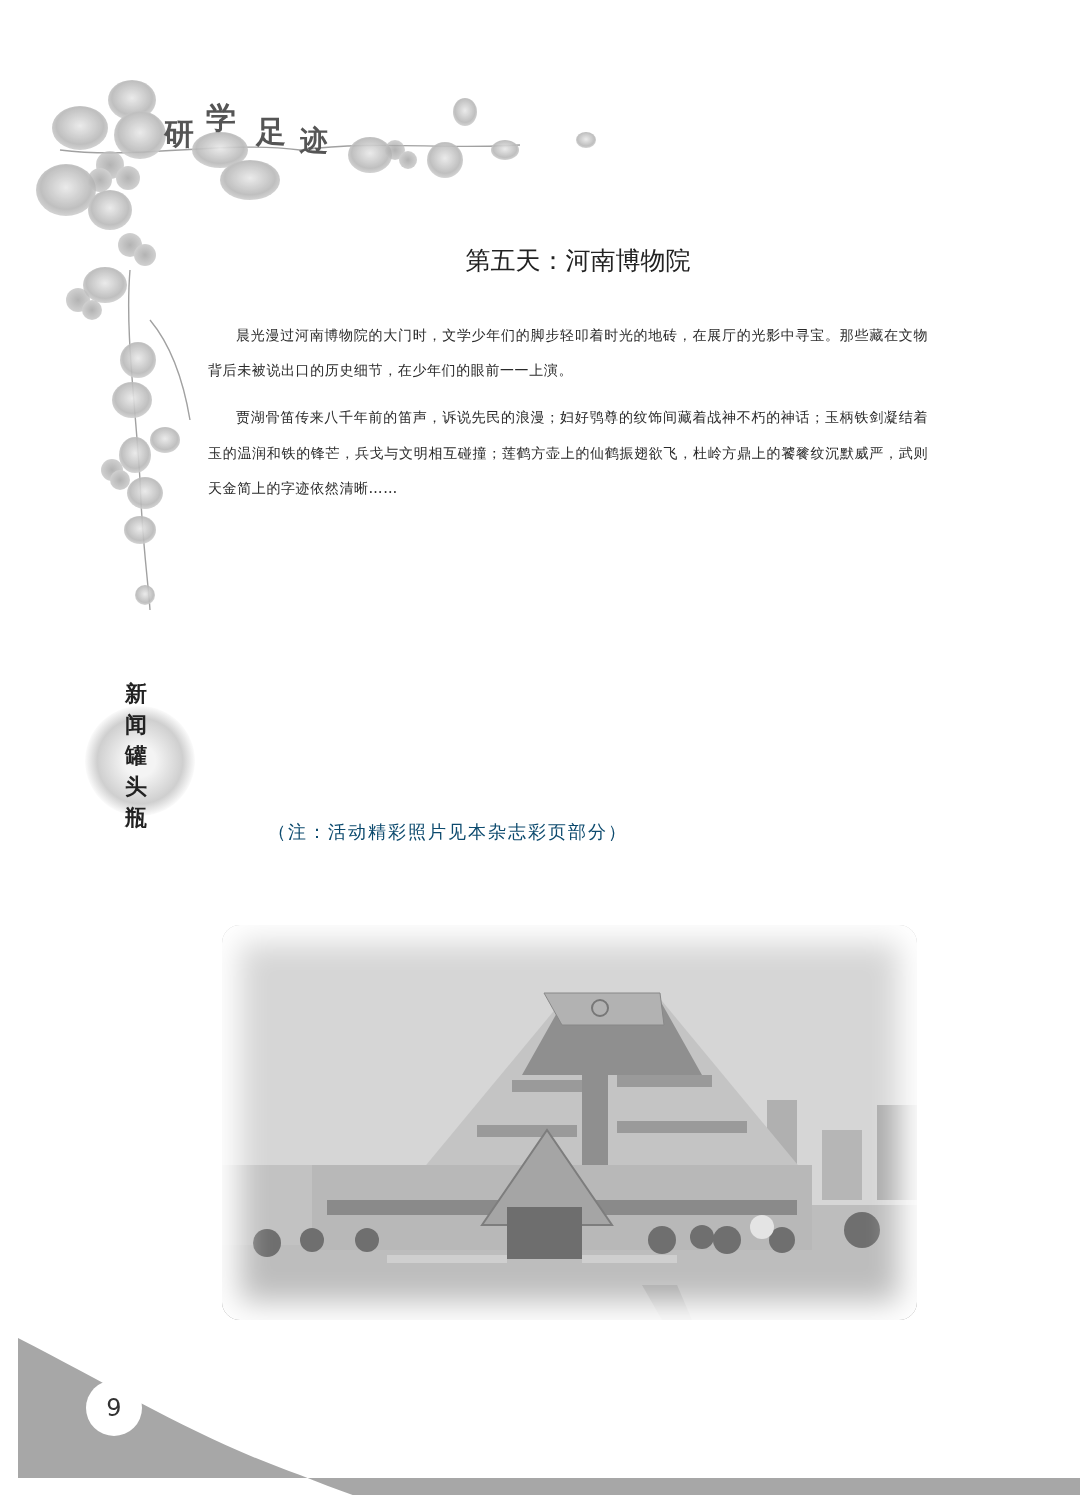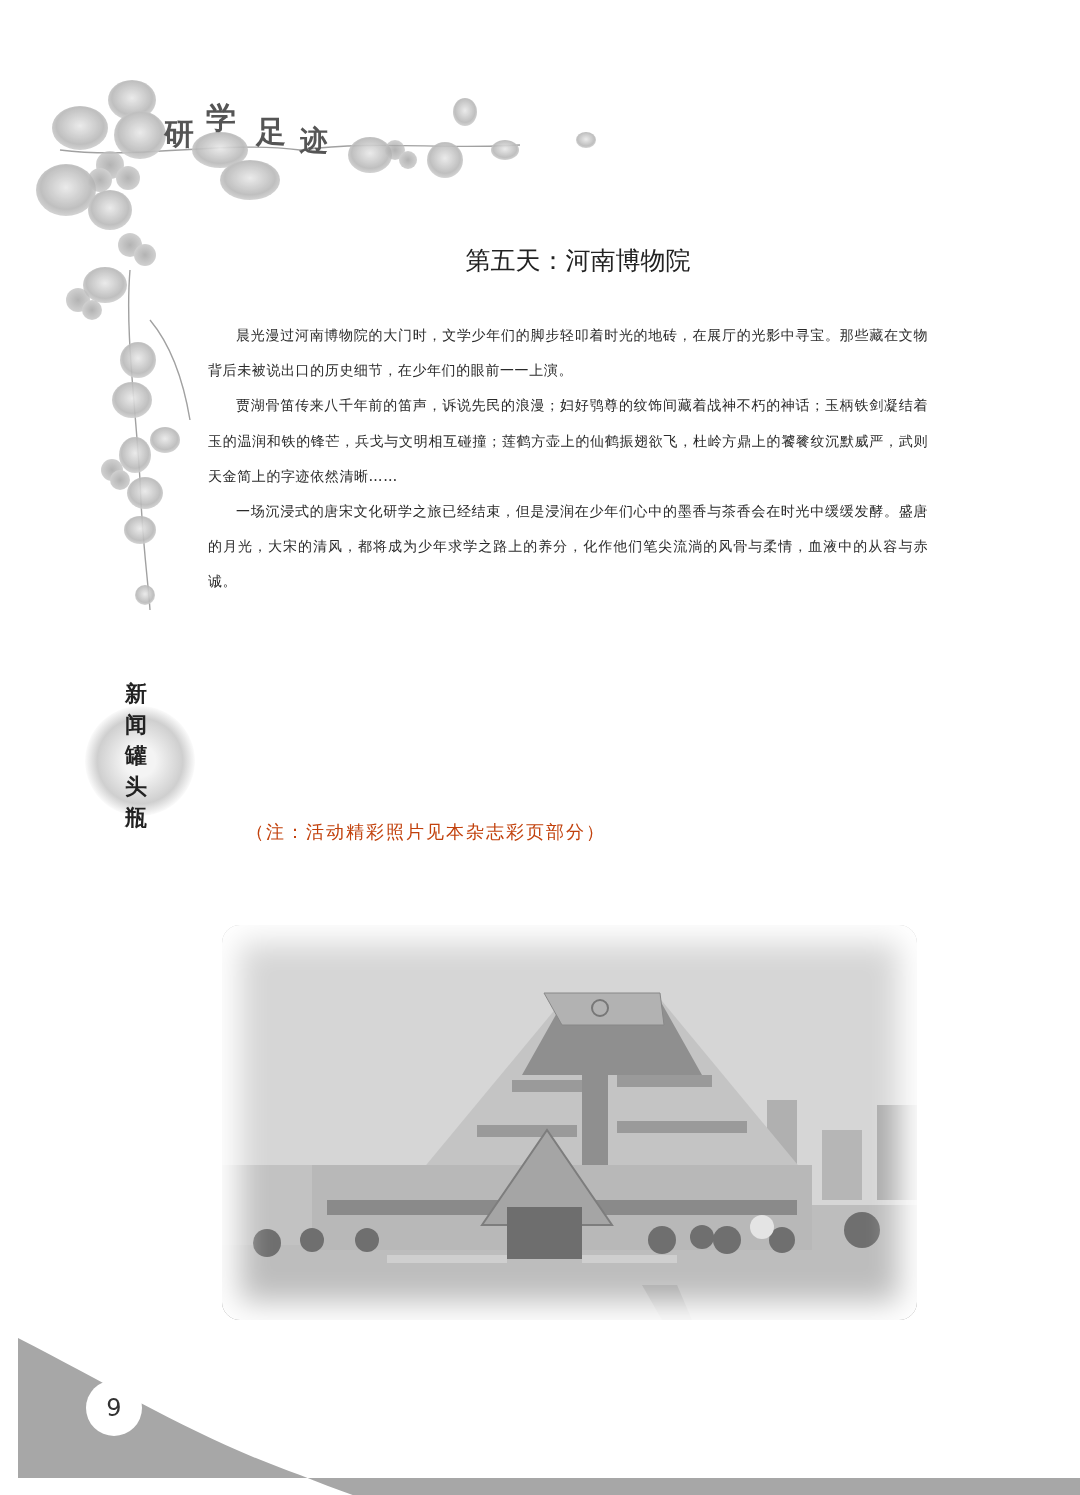"贾湖骨笛传来八千年前的笛声，诉说先民的浪漫；妇好鸮尊的纹饰间藏着战神不朽的神话；" .body-text p + p { margin-top: 0px -> 12px }
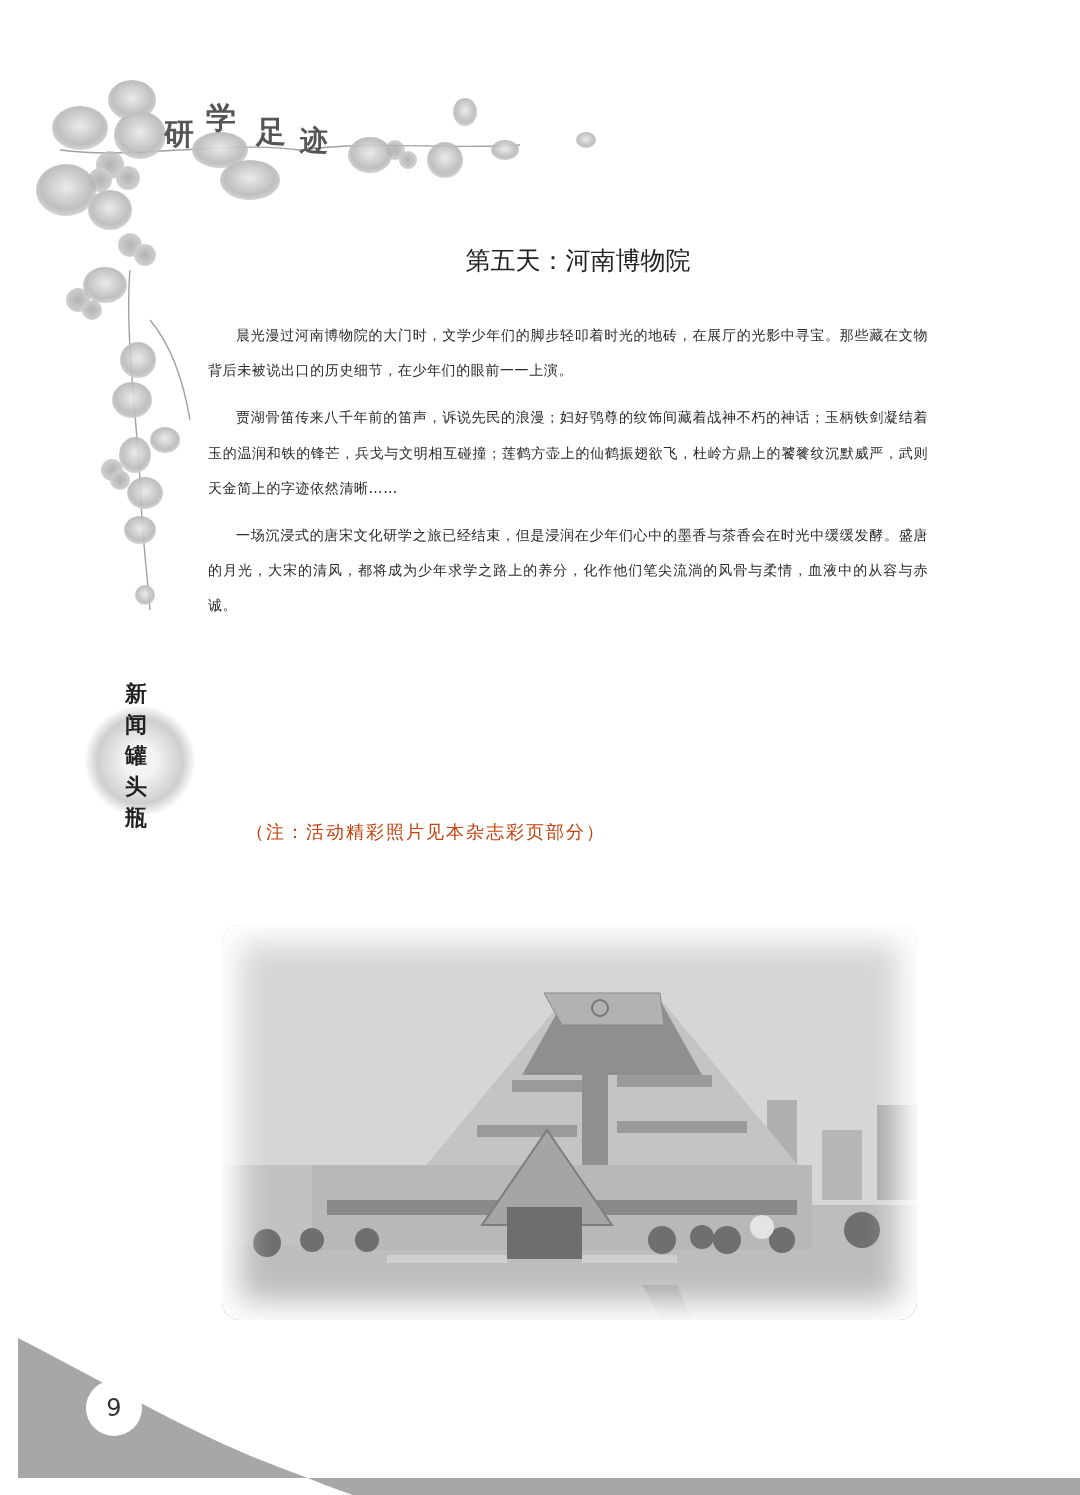"一场沉浸式的唐宋文化研学之旅已经结束，但是浸润在少年们心中的墨香与茶香会在时光中" p { html: <p>一场沉浸式的唐宋文化研学之旅已经结束，但是浸润在少年们心中的墨香与茶香会在时光中缓缓发酵。盛唐的月光，大宋的清风，都将成为少年求学之路上的养分，化作他们笔尖流淌的风骨与柔情，血液中的从容与赤诚。</p> -> none }
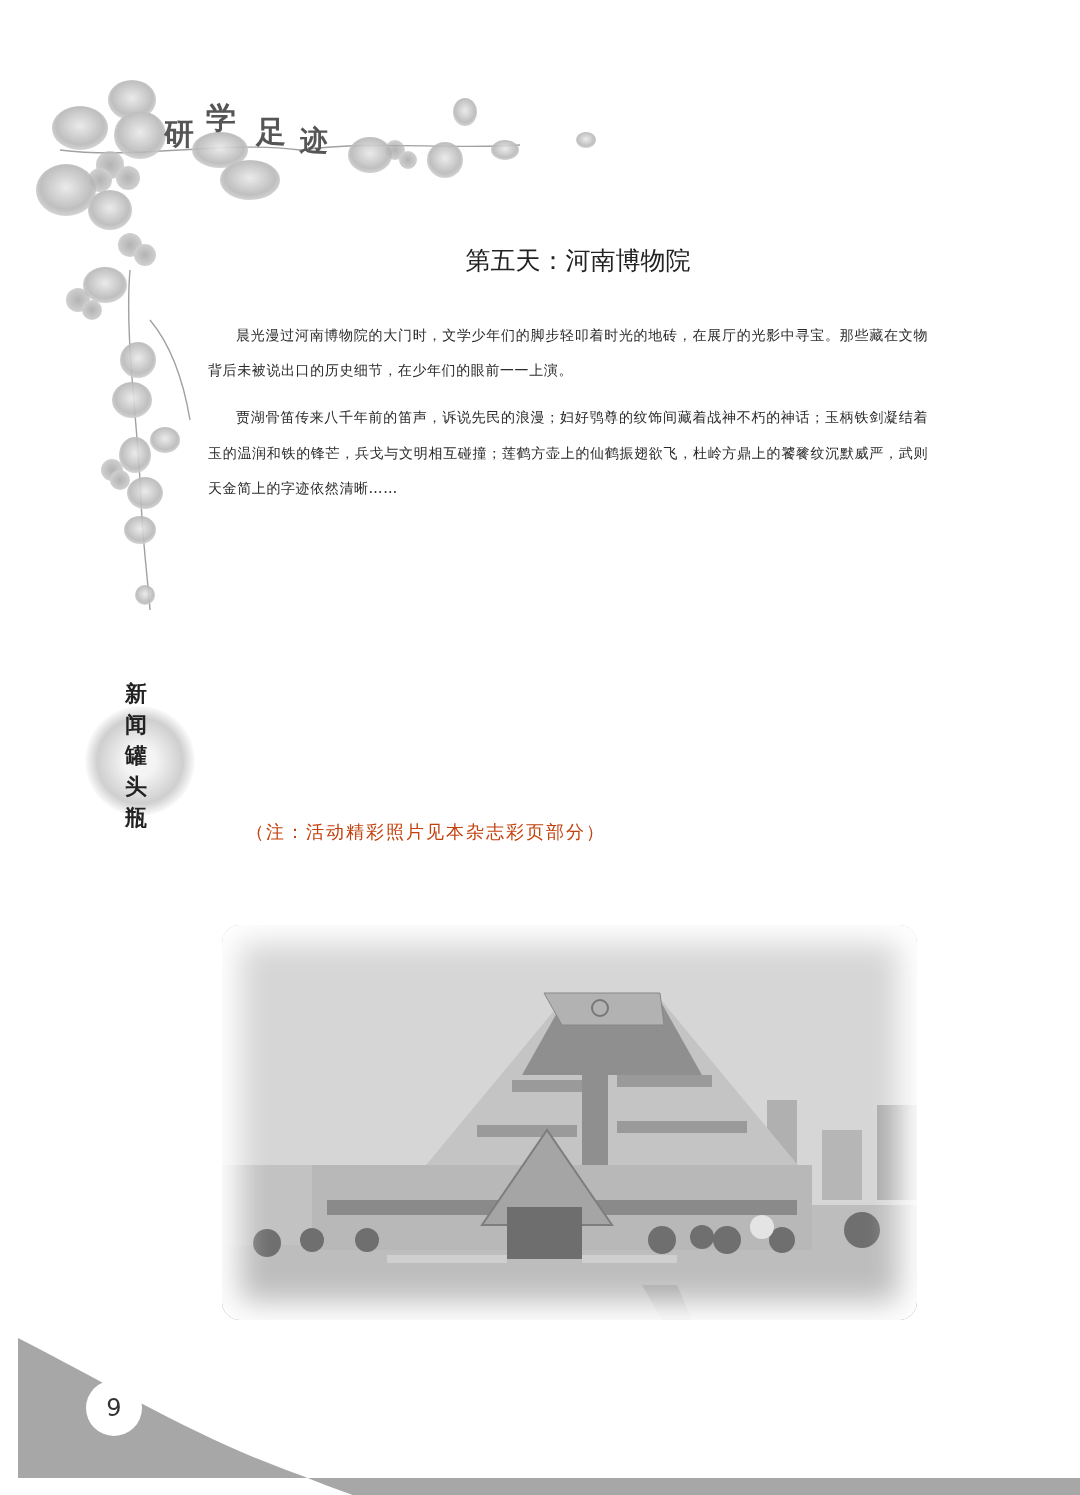"（注：活动精彩照片见本杂志彩页部分）" .note { color: #c2410c -> #0c4a6e; left: 246px -> 268px }
